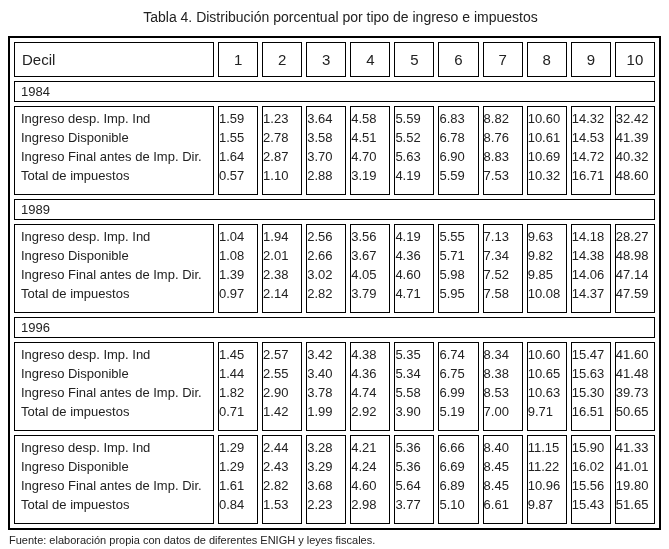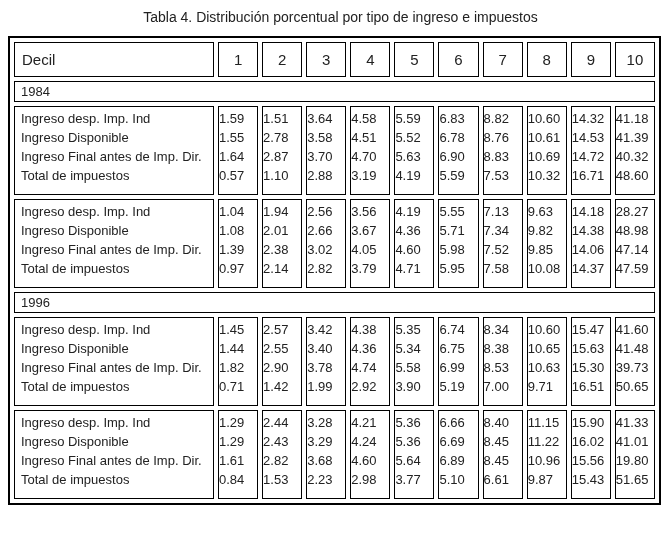"1.51" div { text: 1.51 -> 1.23 }
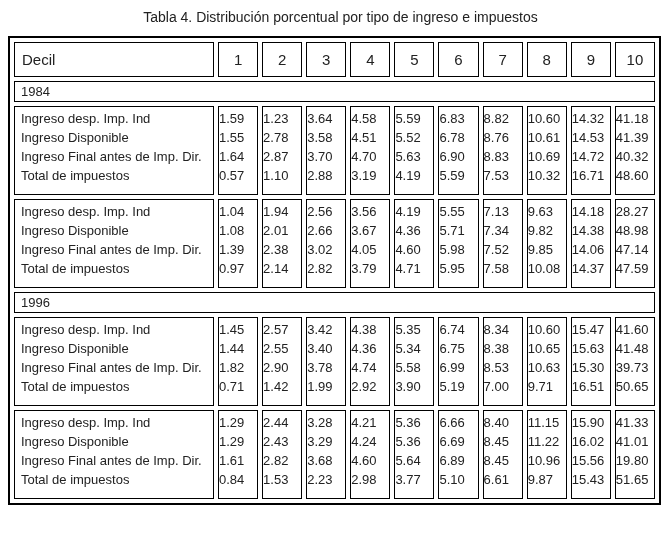"41.18" div { text: 41.18 -> 32.42 }
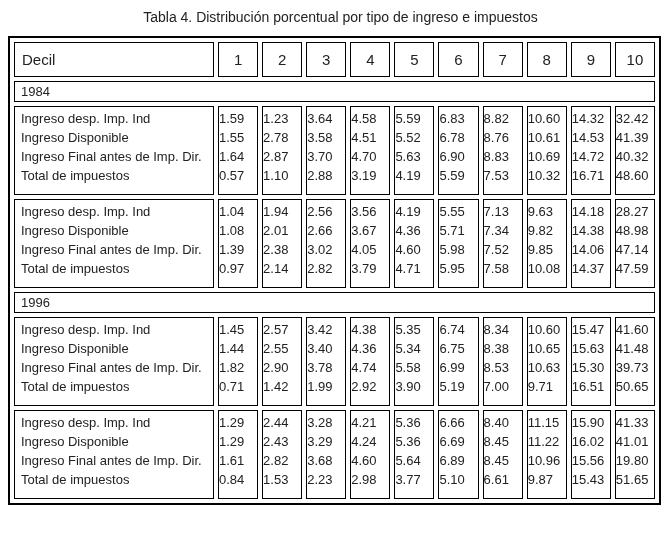"1989" tr { html: none -> <tr> <td>1989</td> </tr> }
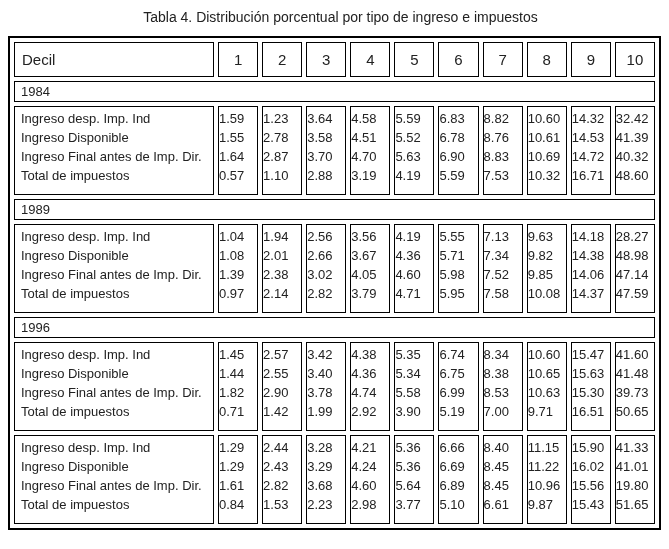"Fuente: elaboración propia con datos" div.source { html: none -> <div>Fuente: elaboración propia con datos de diferentes ENIGH y leyes fiscales.</div> }
